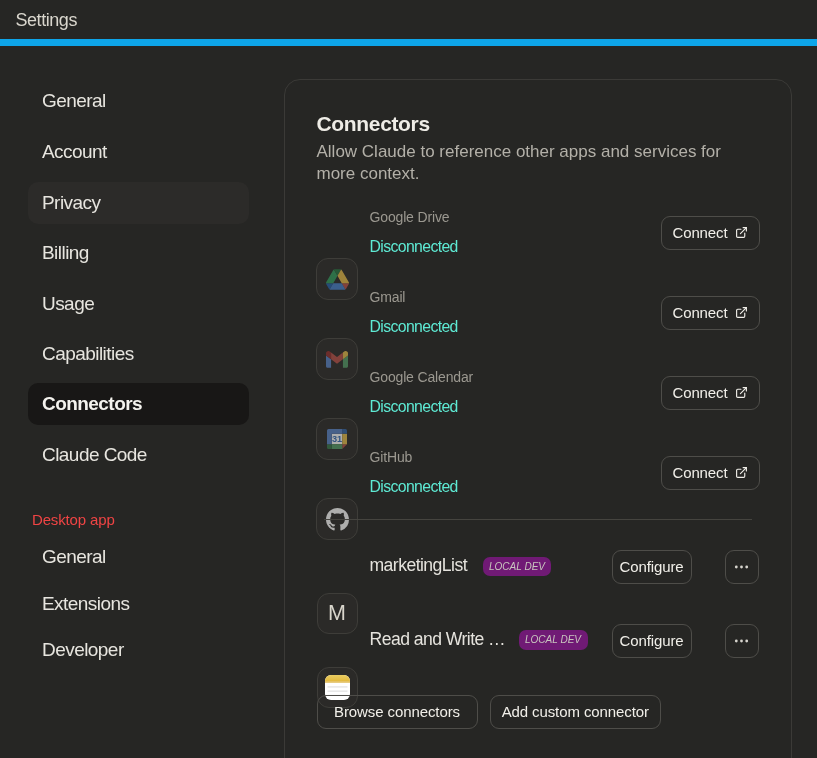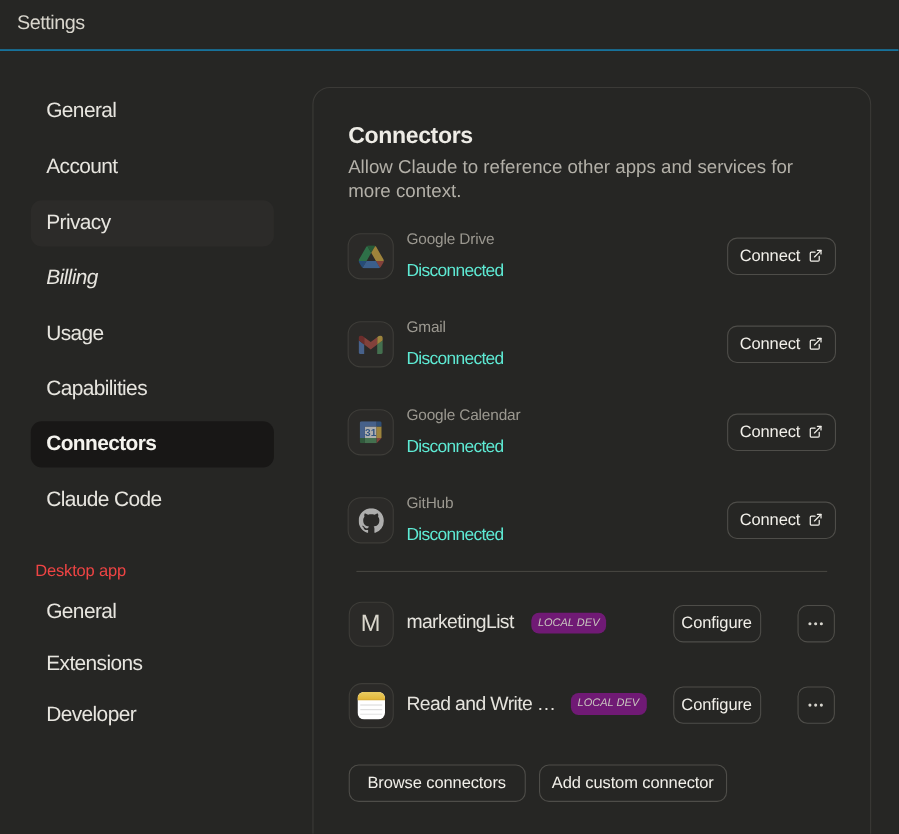"Settings" .topbar { border-bottom: 1px solid #0ea5e9 -> 7px solid #0ea5e9 }
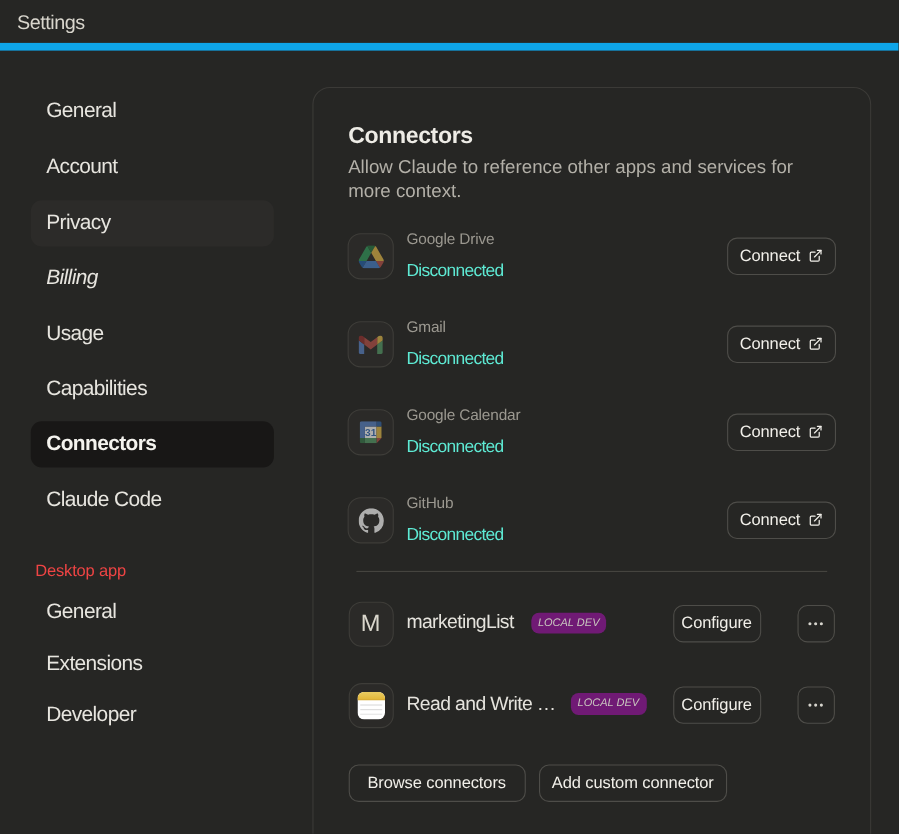"Billing" div.abs { font-style: italic -> none }
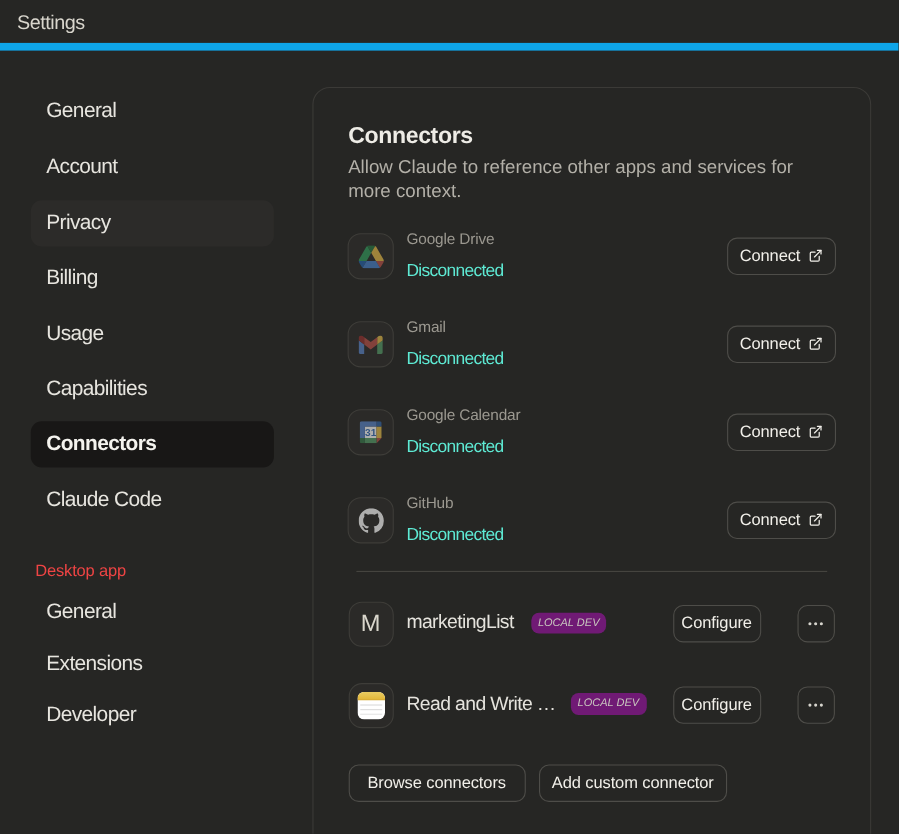"31" .tile { margin-top: none -> 46px }
